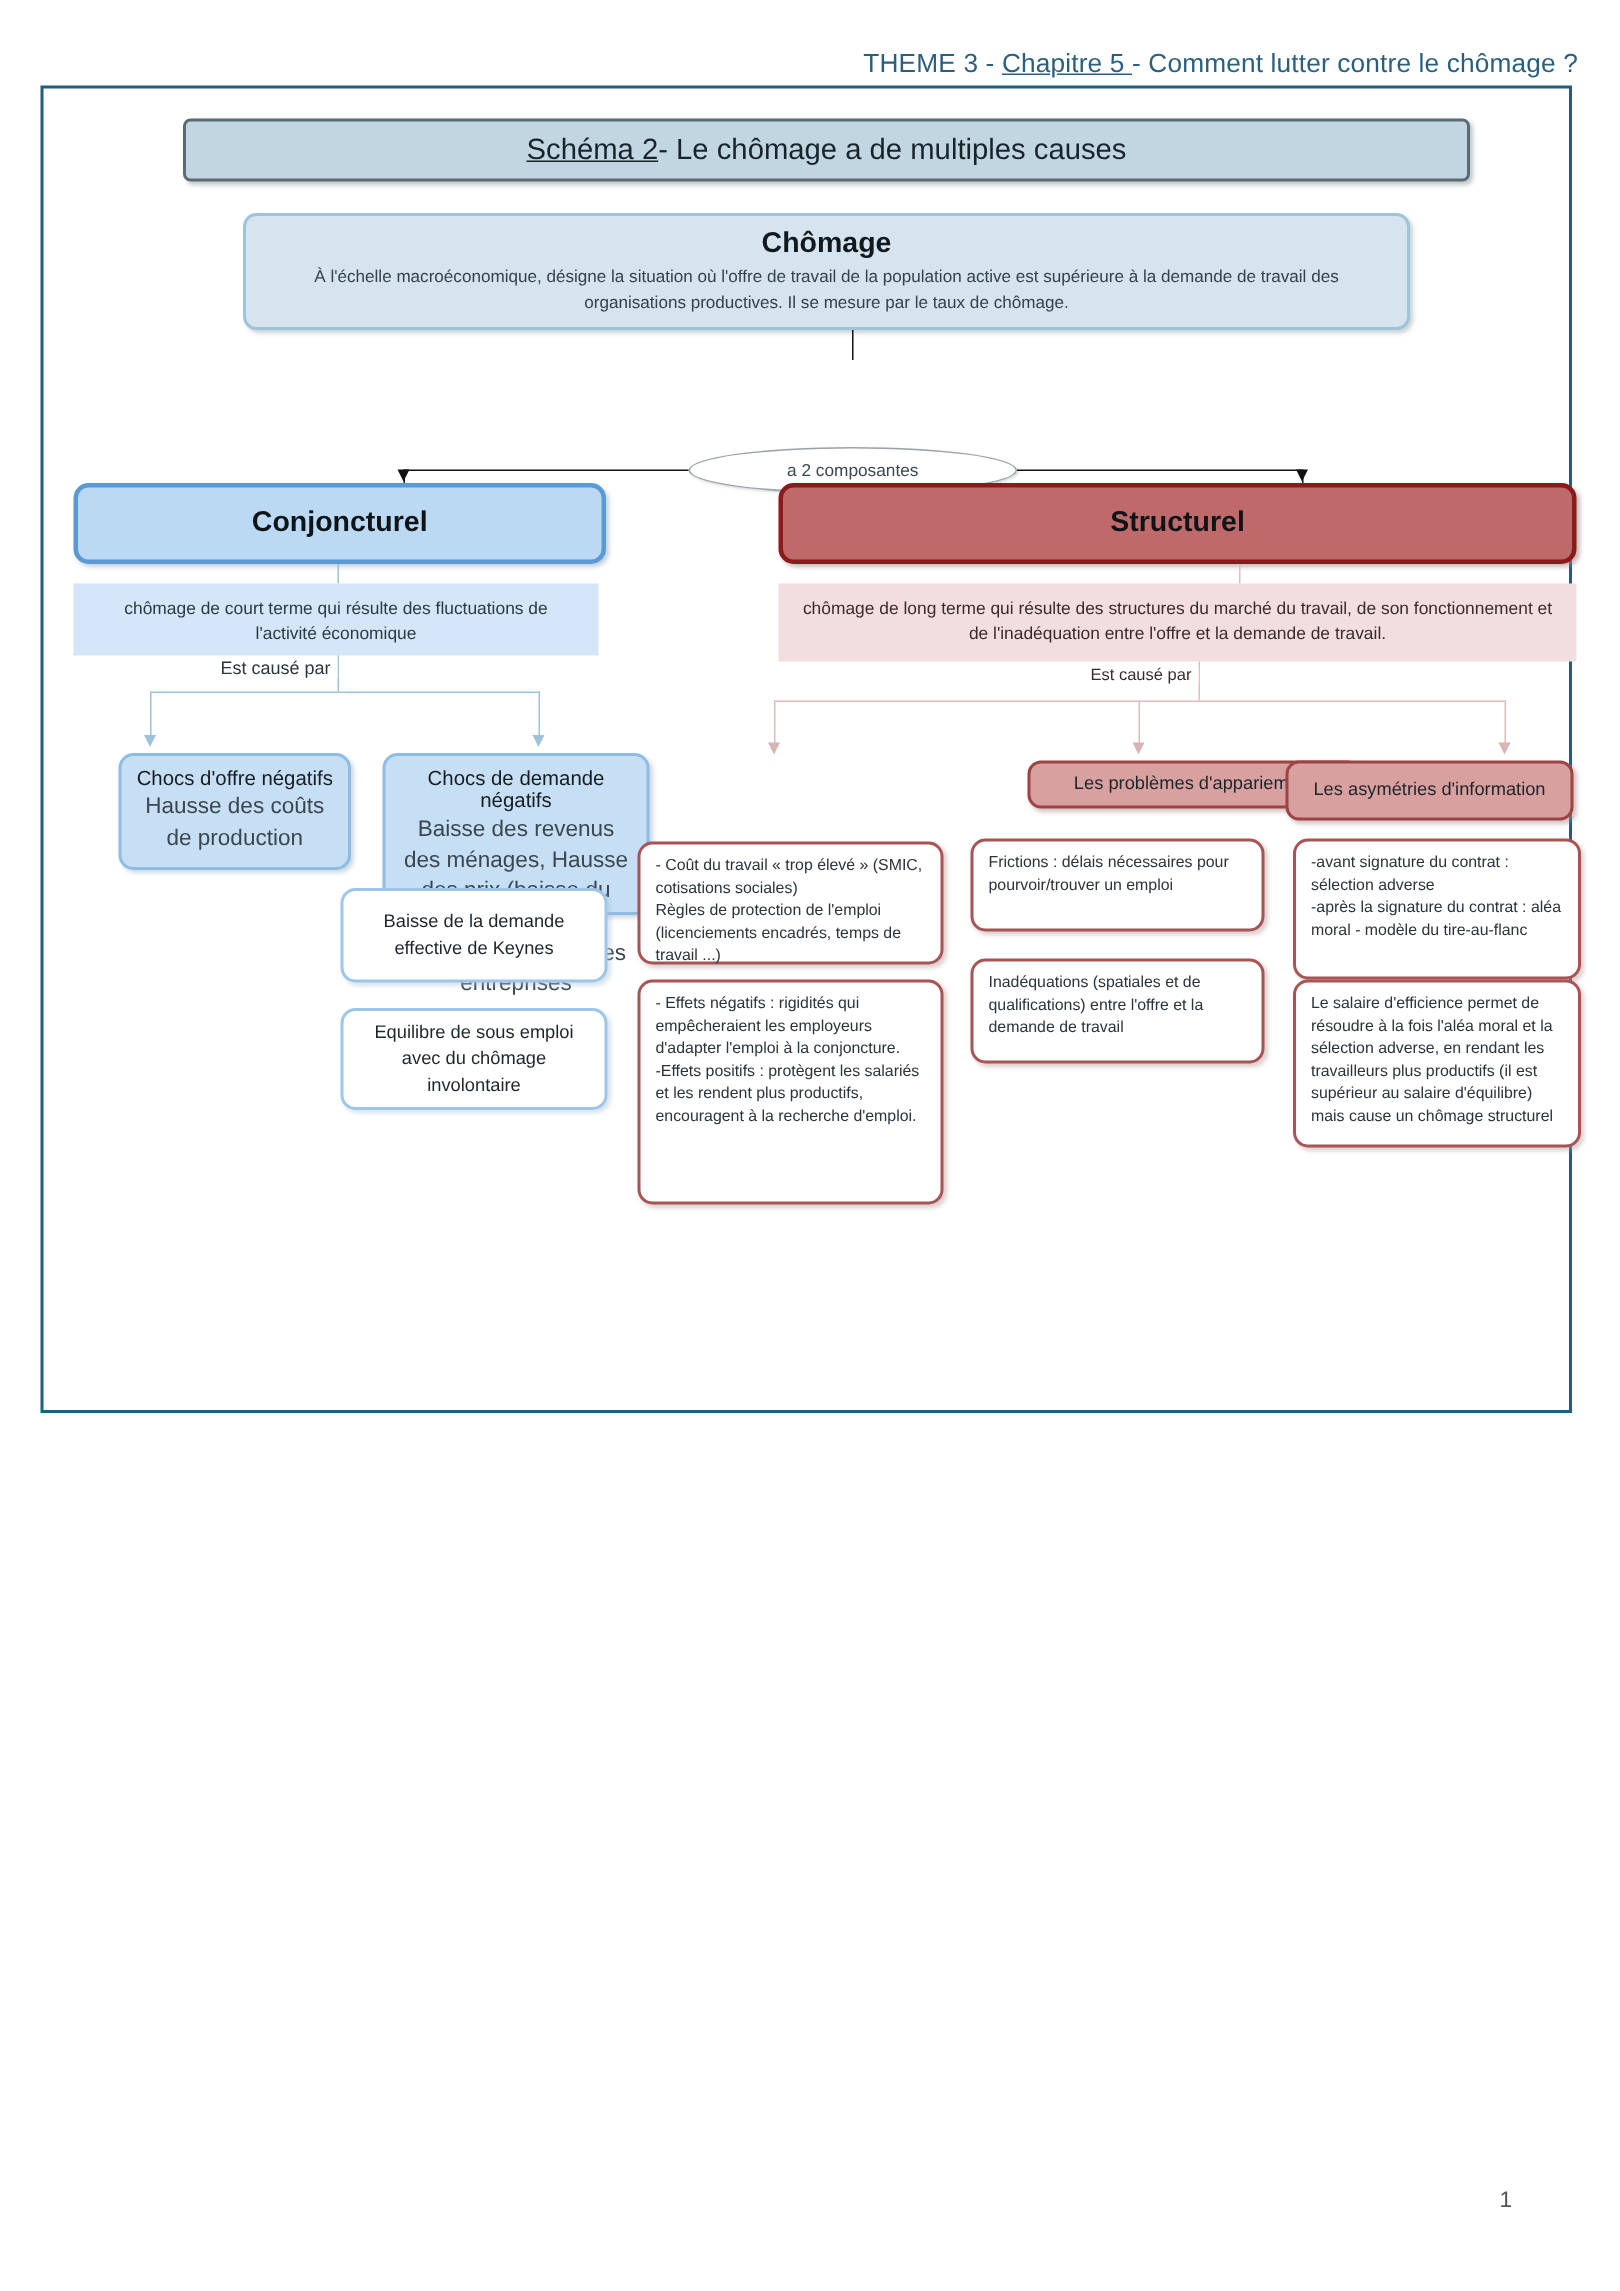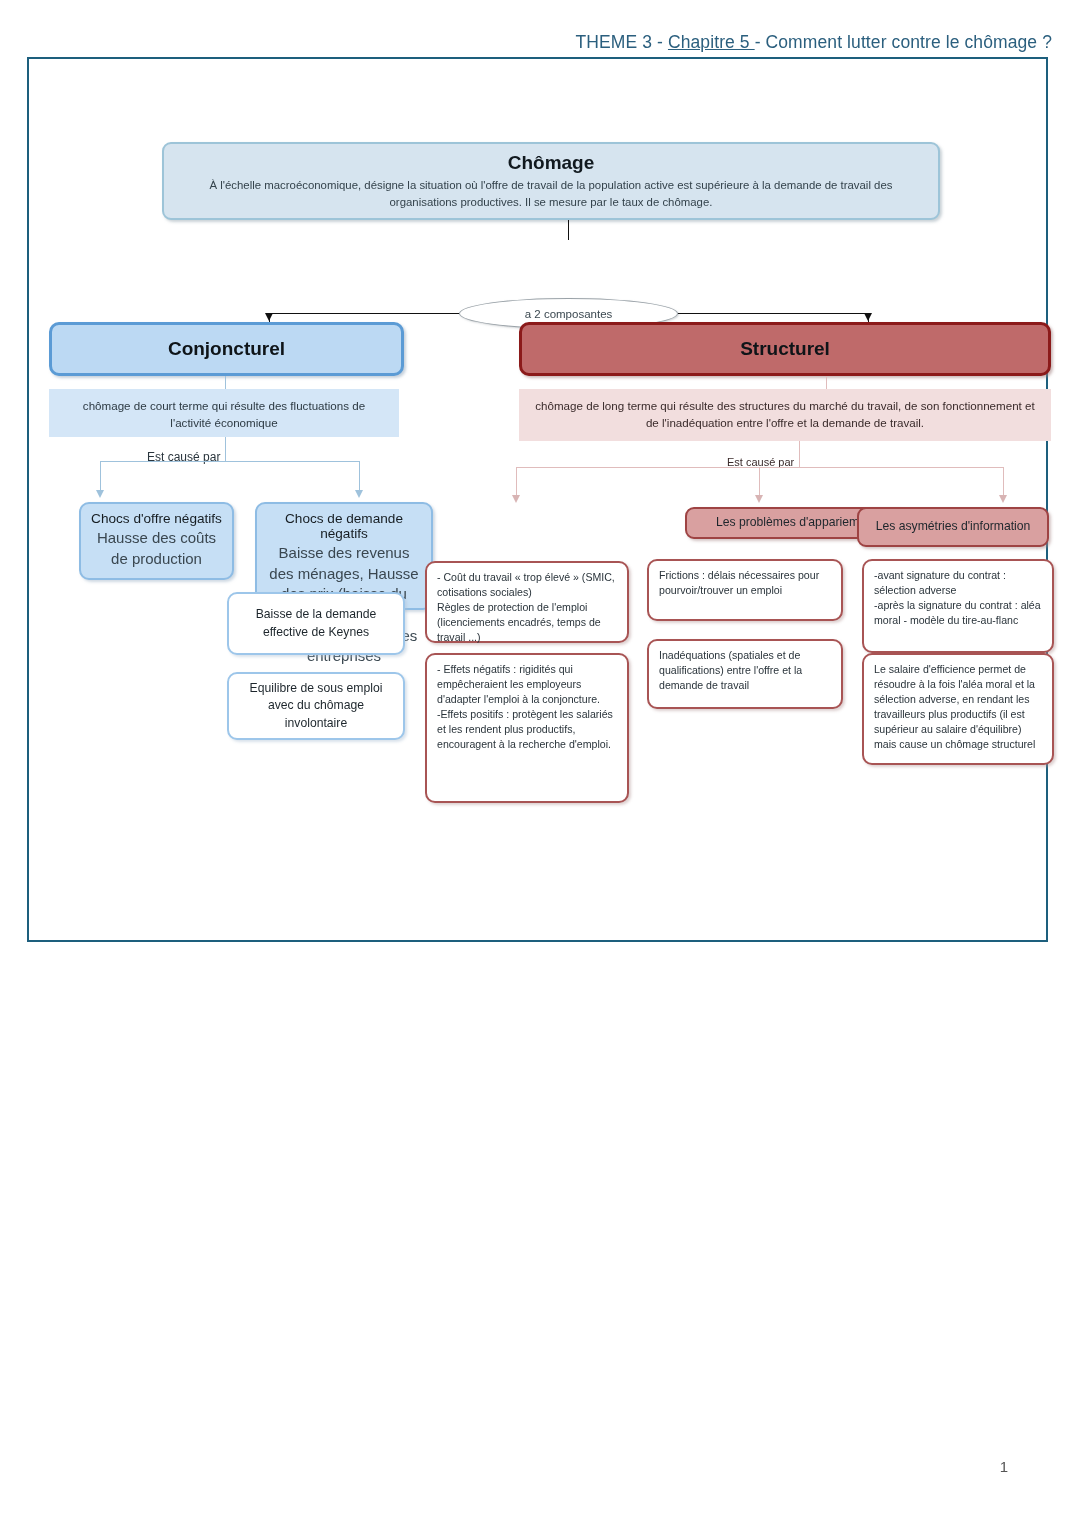"Schéma 2" div { html: none -> <div> <span>Schéma 2 </span> <span> - Le chômage a de multiples causes</span> </div> }
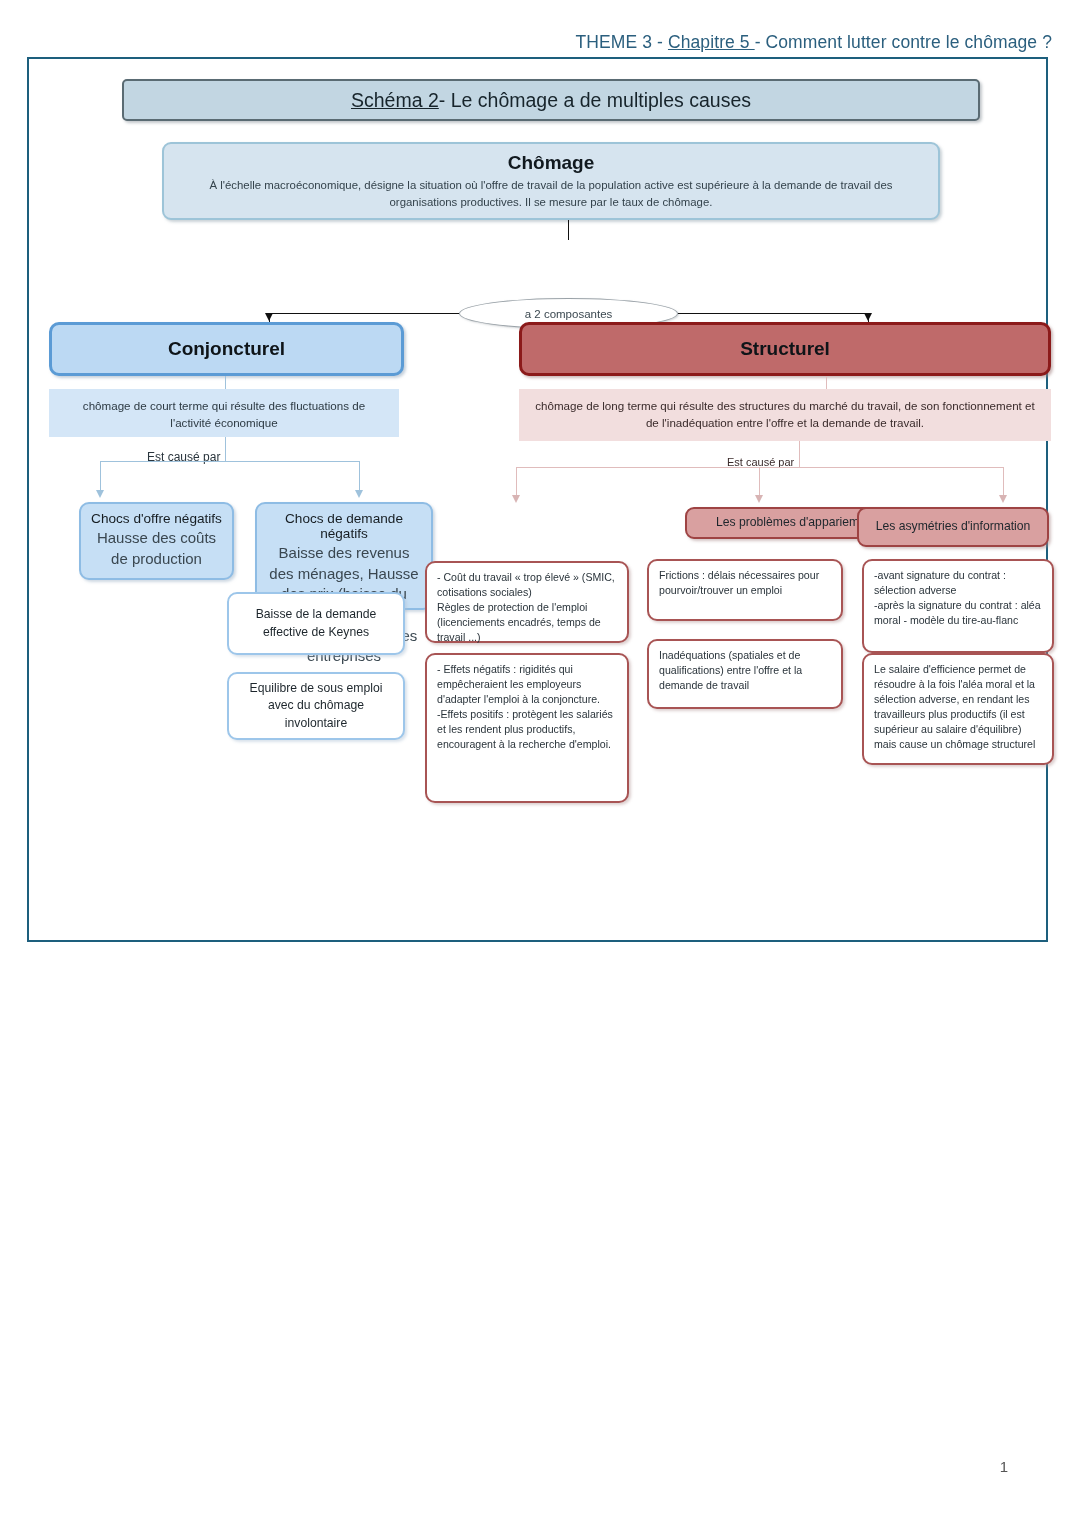"Est causé par" .caused-by { padding: 12px 5px -> 0 5px }
